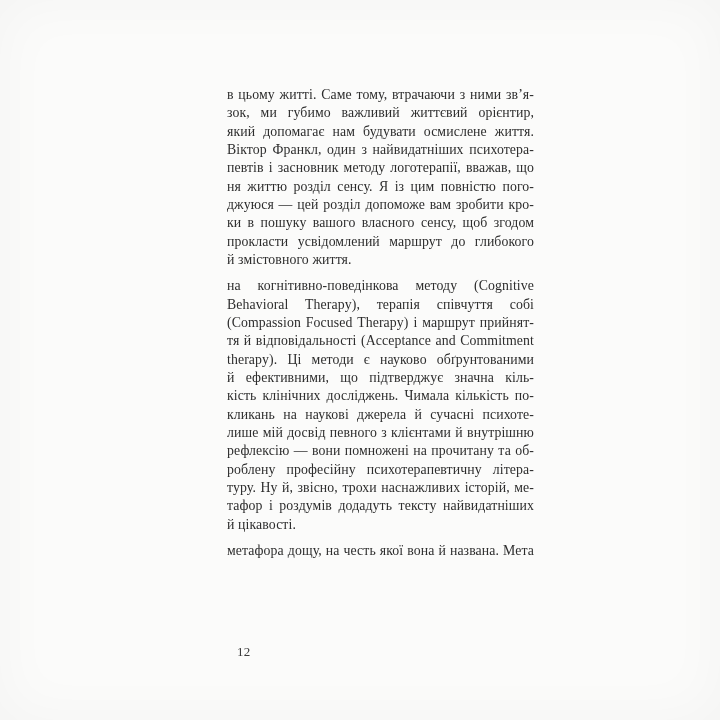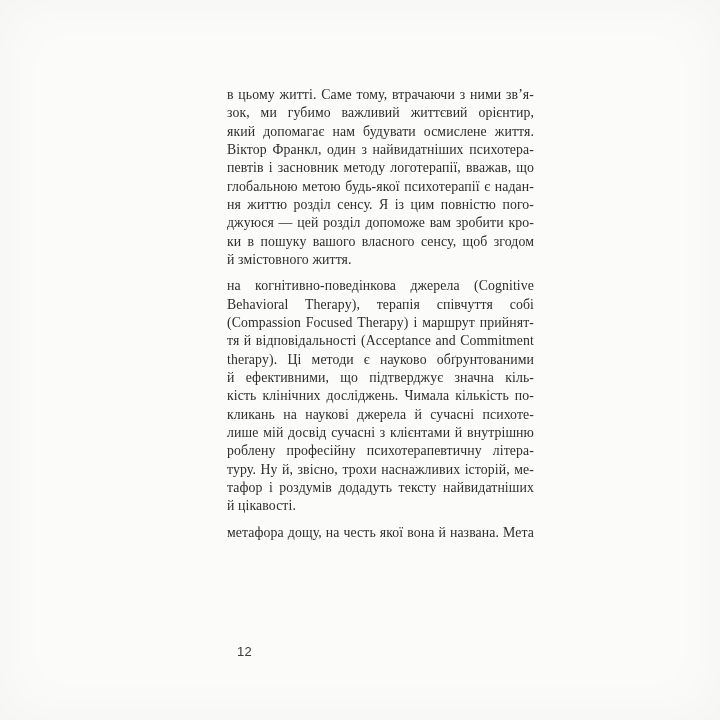"глобальною метою будь-якої психотерапії" div.tline { html: <div>глобальною метою будь-якої психотерапії є надан-</div> -> none }
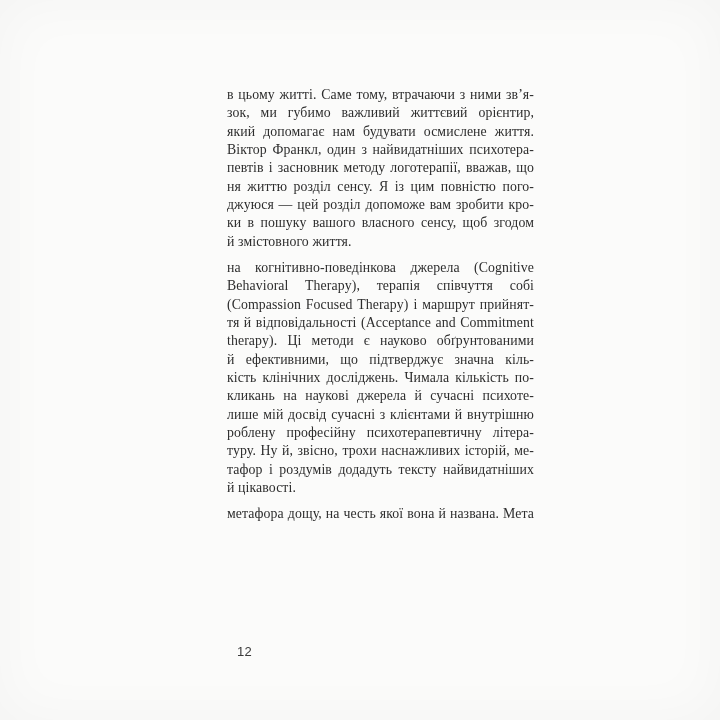"прокласти усвідомлений маршрут до" div.tline { html: none -> <div>прокласти усвідомлений маршрут до глибокого</div> }
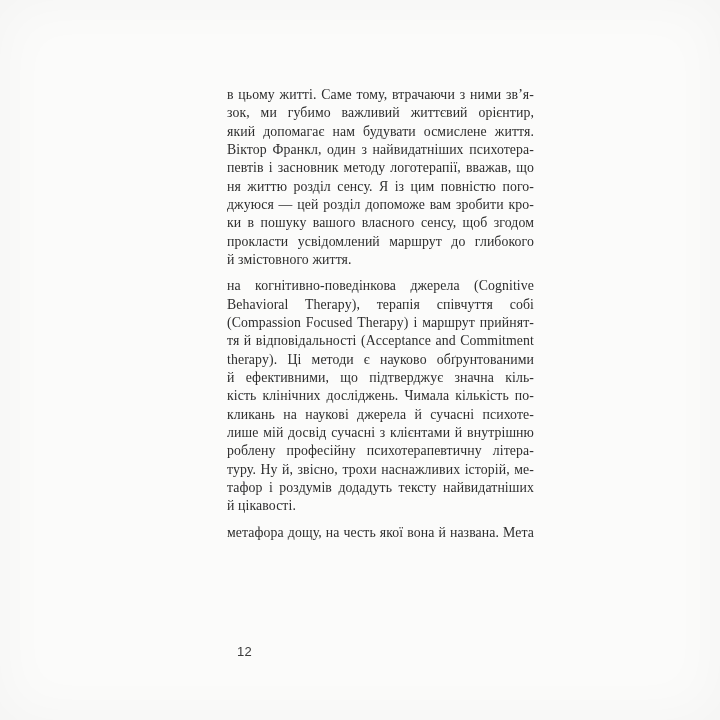"на когнітивно-поведінкова джерела" div.tline { text: джерела -> методу }
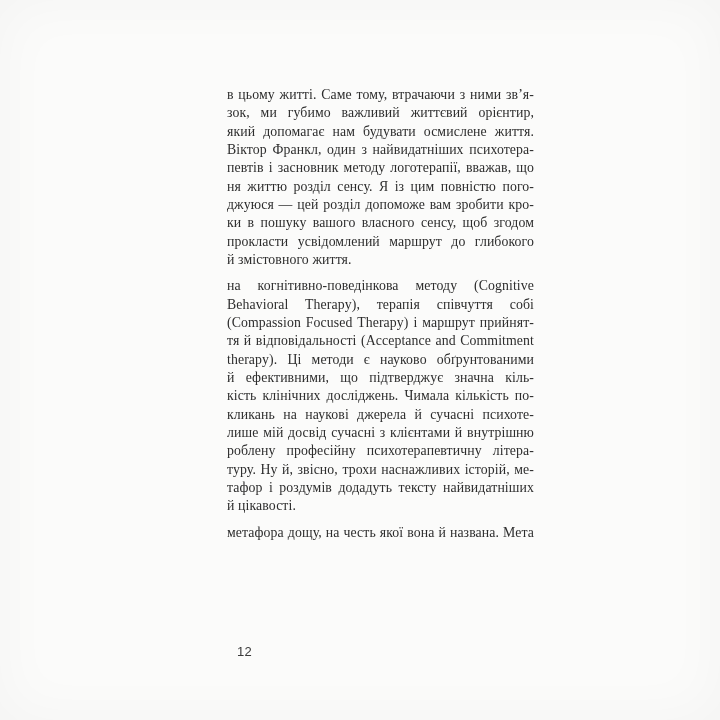"лише мій досвід сучасні з" div.tline { text: сучасні -> певного }
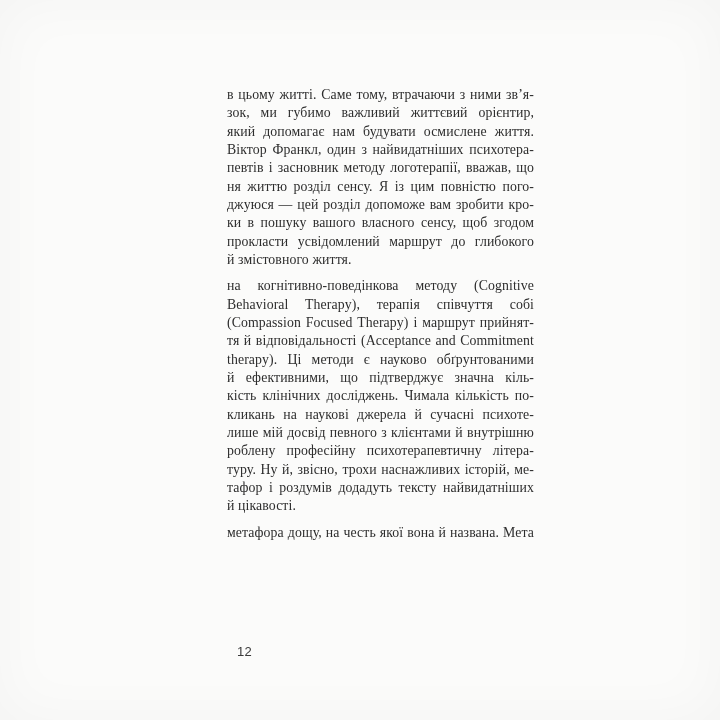"рефлексію — вони помножені на" div.tline { html: none -> <div>рефлексію — вони помножені на прочитану та об-</div> }
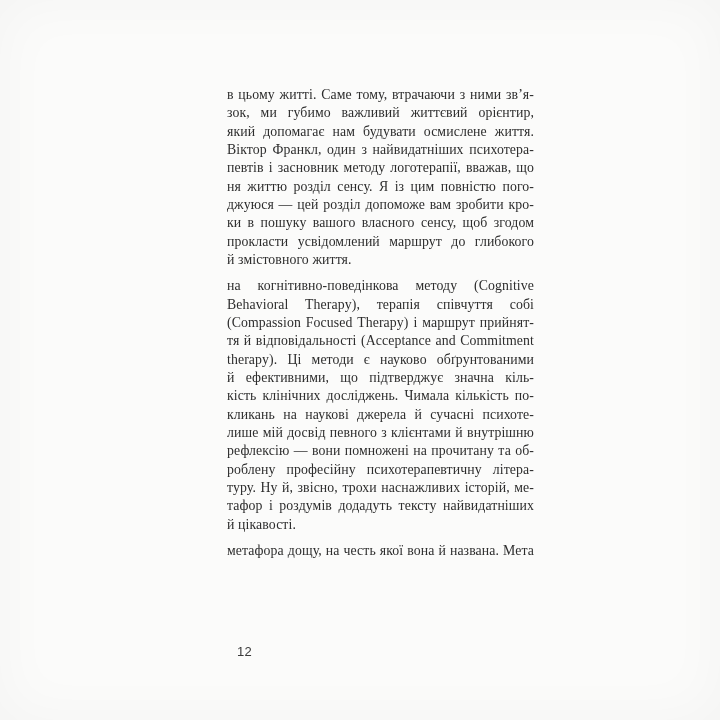"12" .folio { font-family: Liberation Sans, sans-serif -> Liberation Serif, serif }
